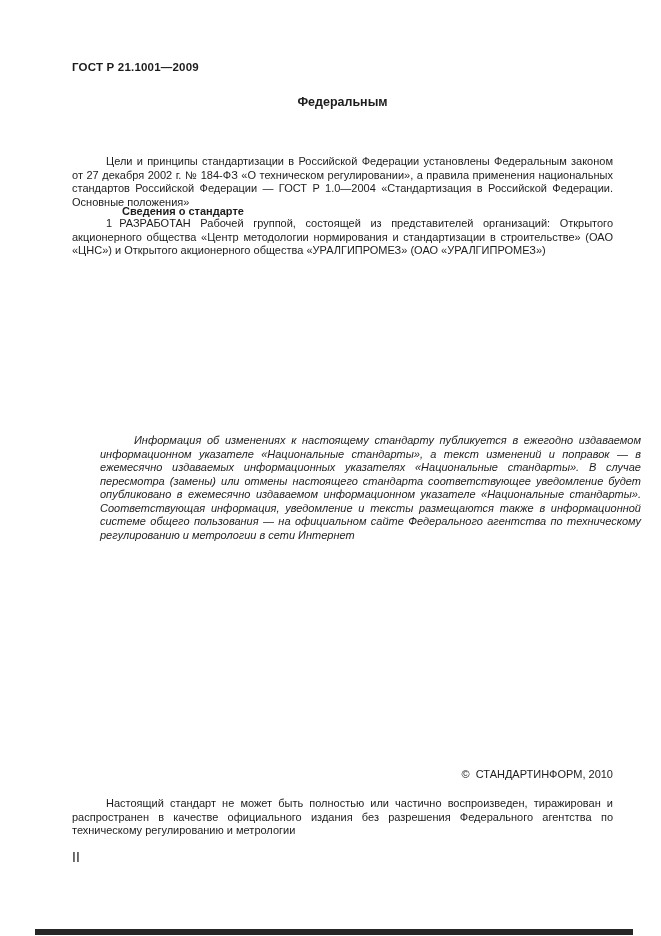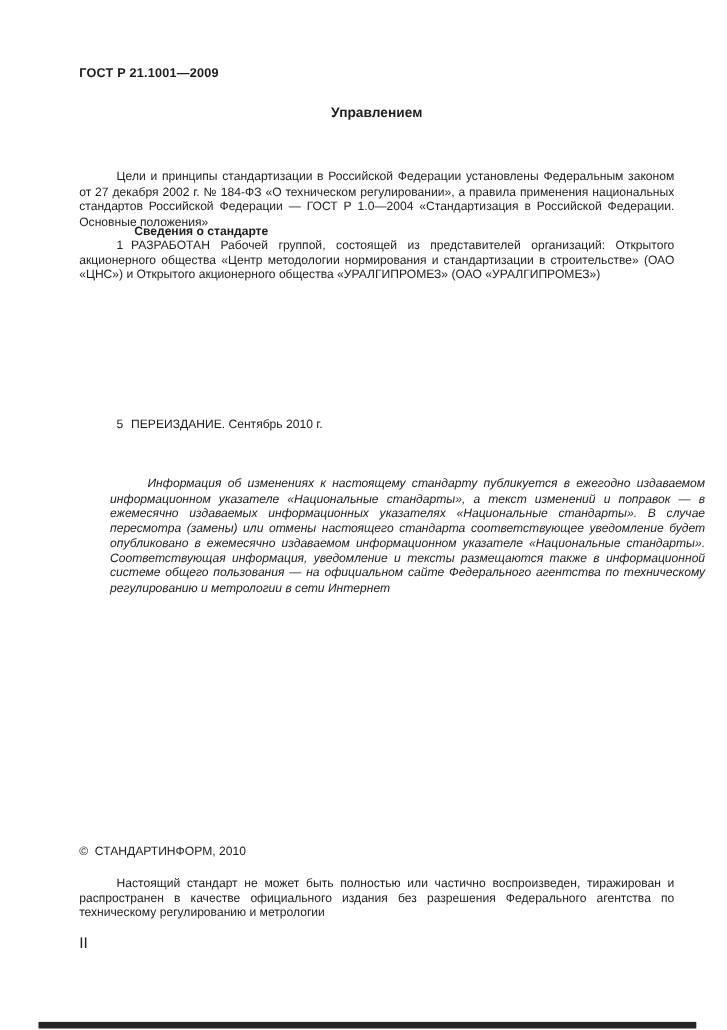"Управлением" div.abs { text: Управлением -> Федеральным }
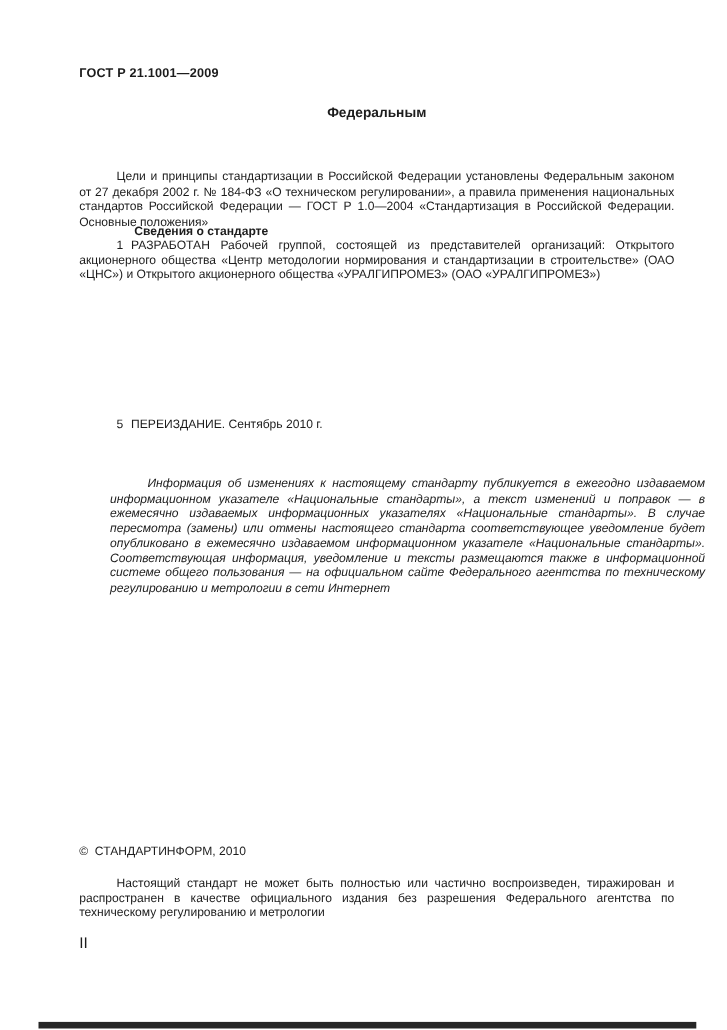"5 ПЕРЕИЗДАНИЕ. Сентябрь 2010 г." p.abs { html: <p><span>5</span><span>ПЕРЕИЗДАНИЕ. Сентябрь 2010 г.</span></p> -> none }
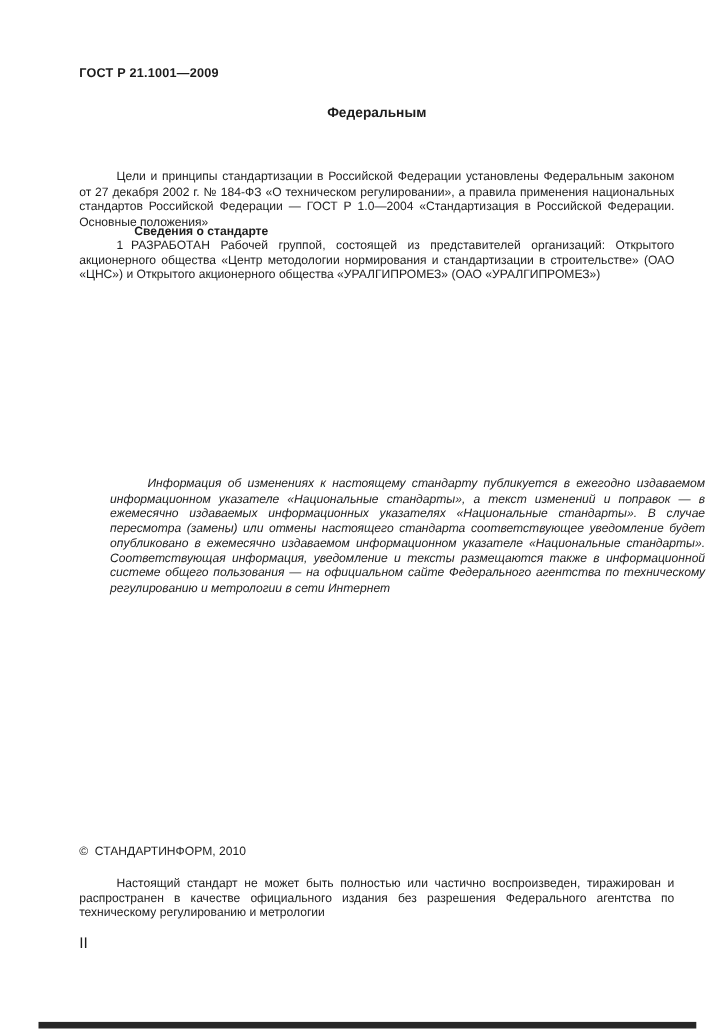"© СТАНДАРТИНФОРМ, 2010" .copyright { text-align: left -> right }
